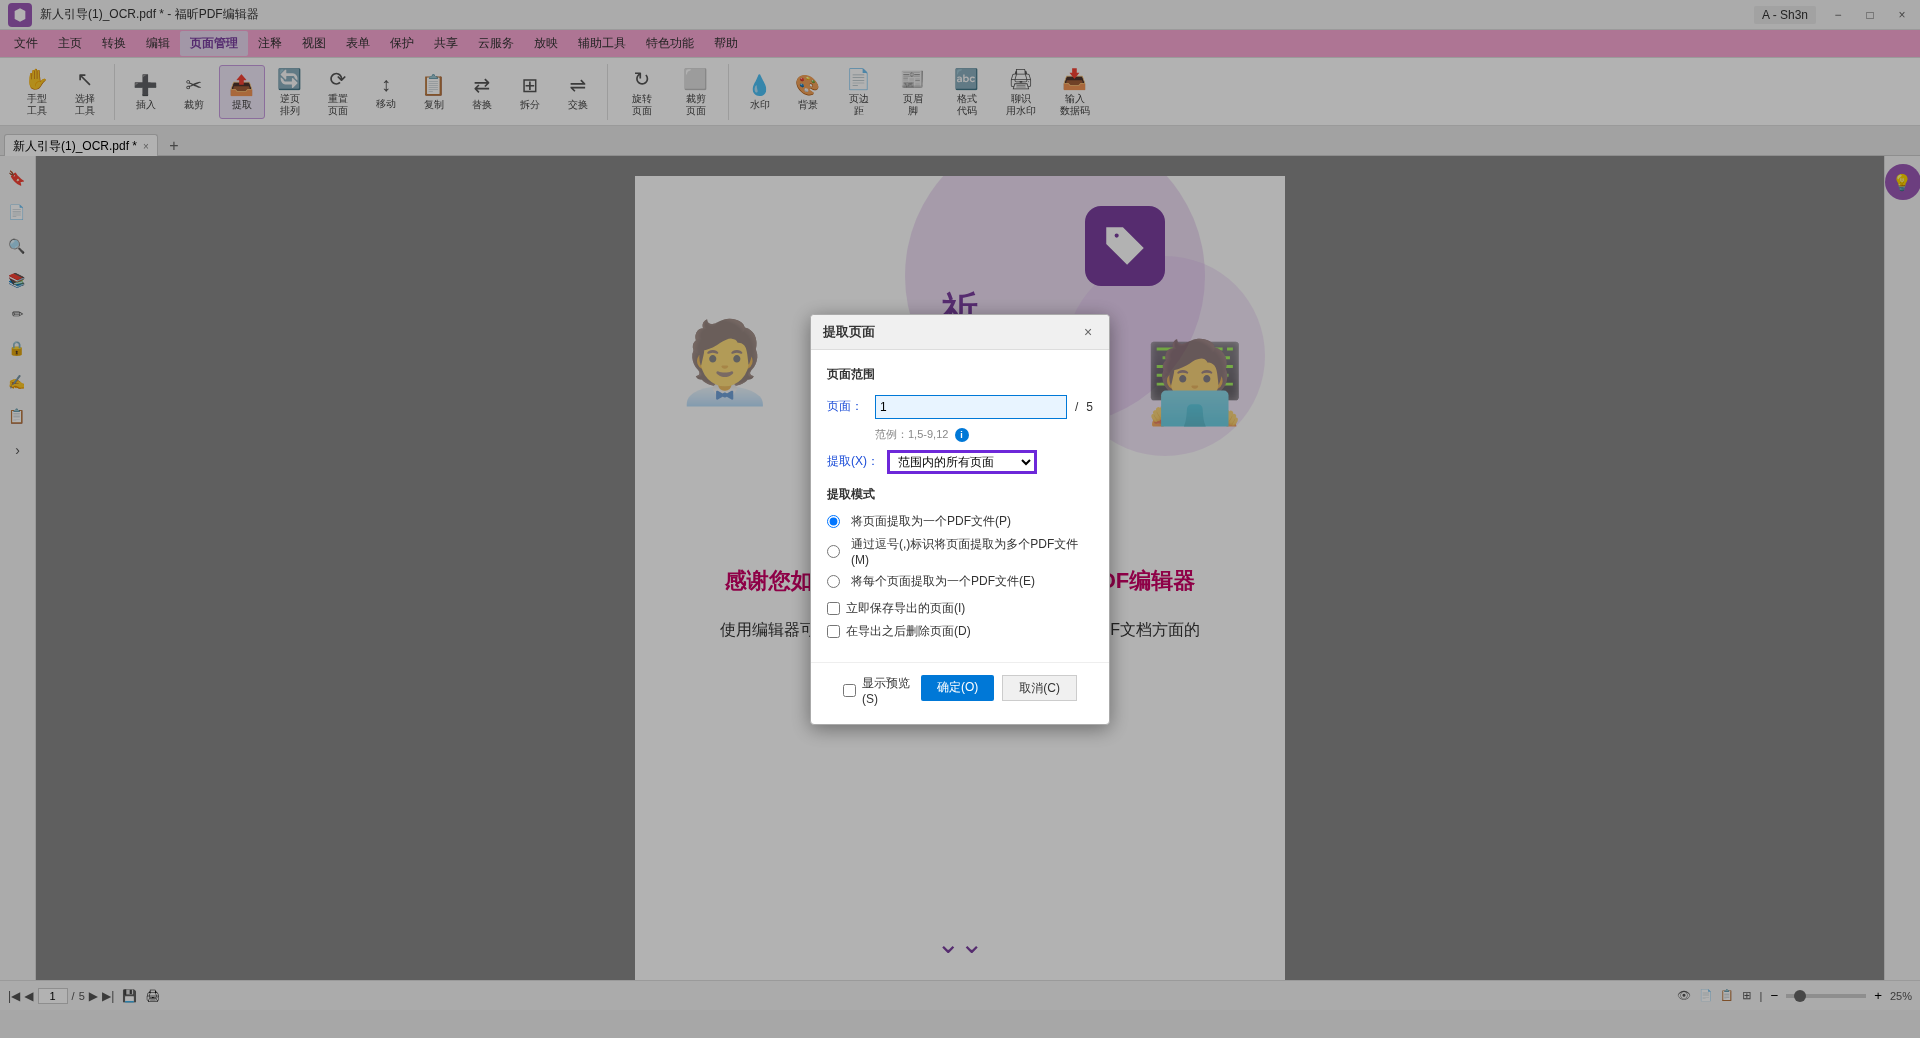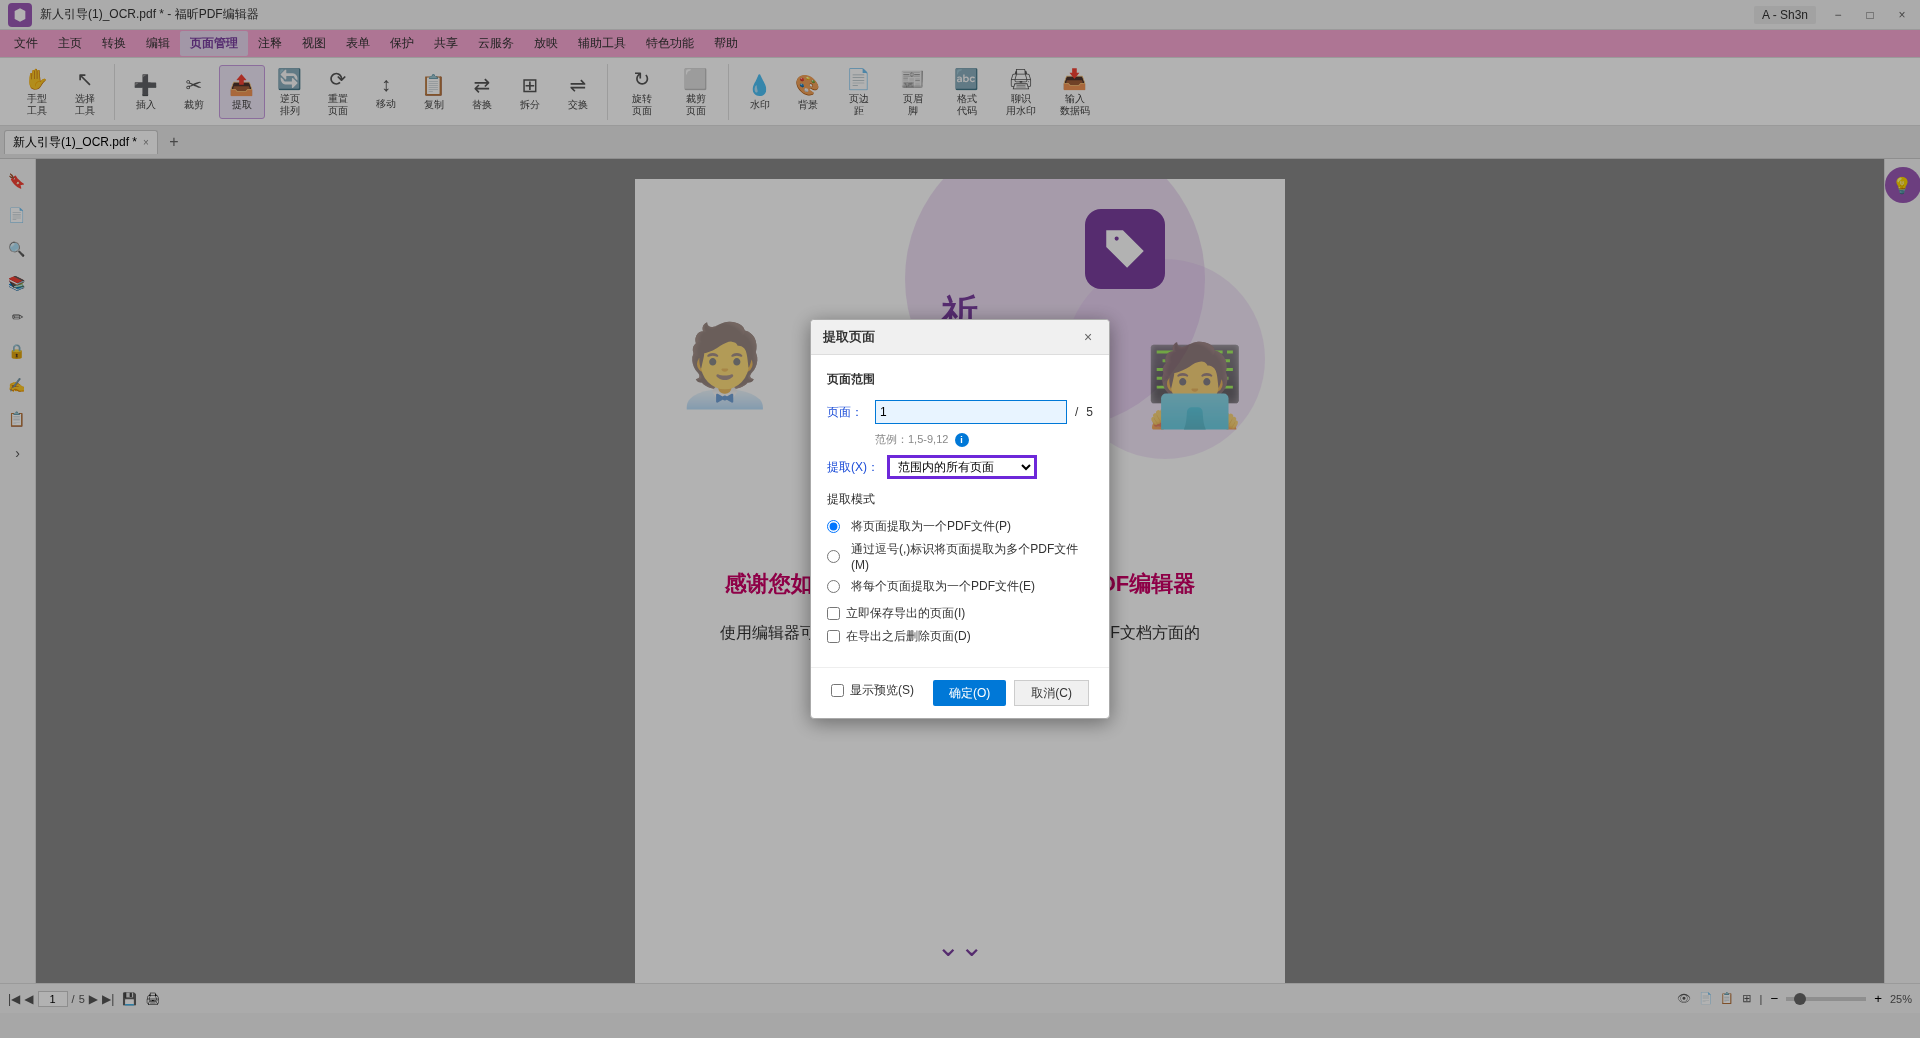"新人引导(1)_OCR.pdf *" #tabbar { align-items: center -> flex-start; padding: 16px 4px -> 8px 4px }
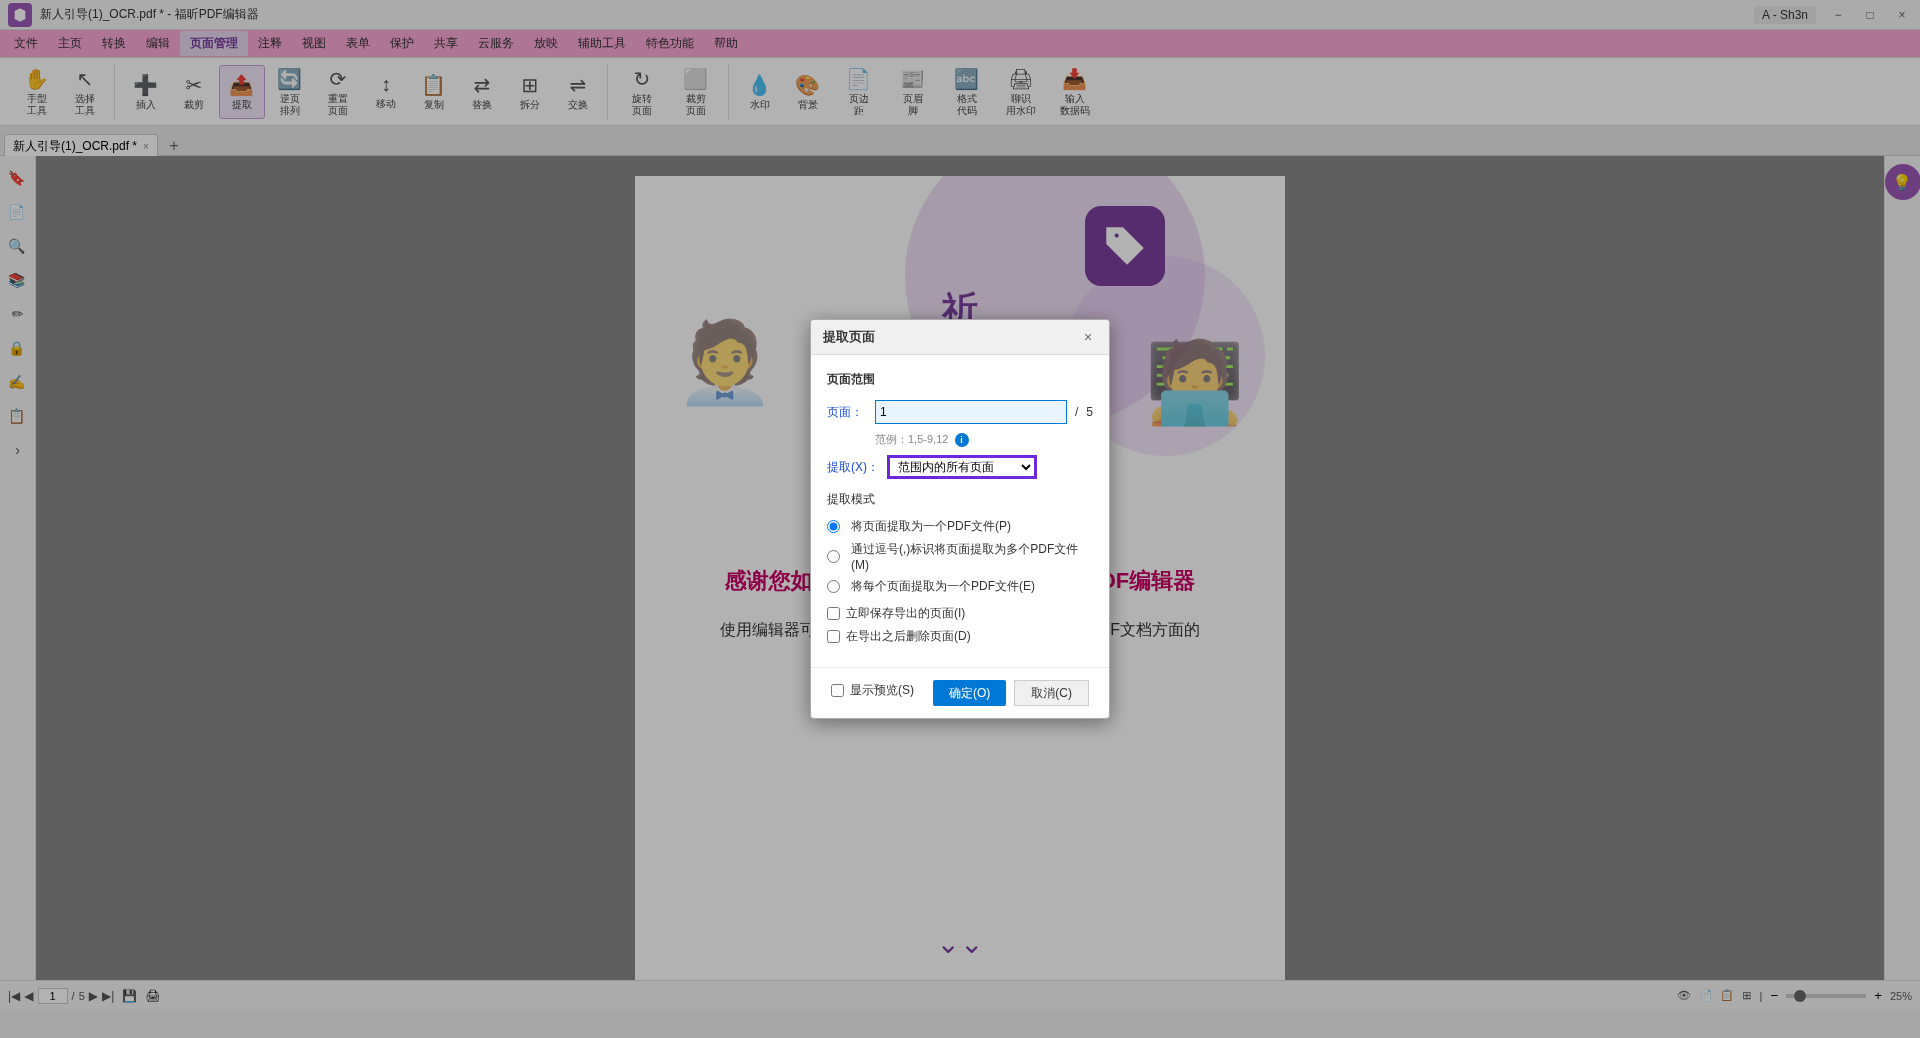"提取模式" .section-divider { font-weight: normal -> bold }
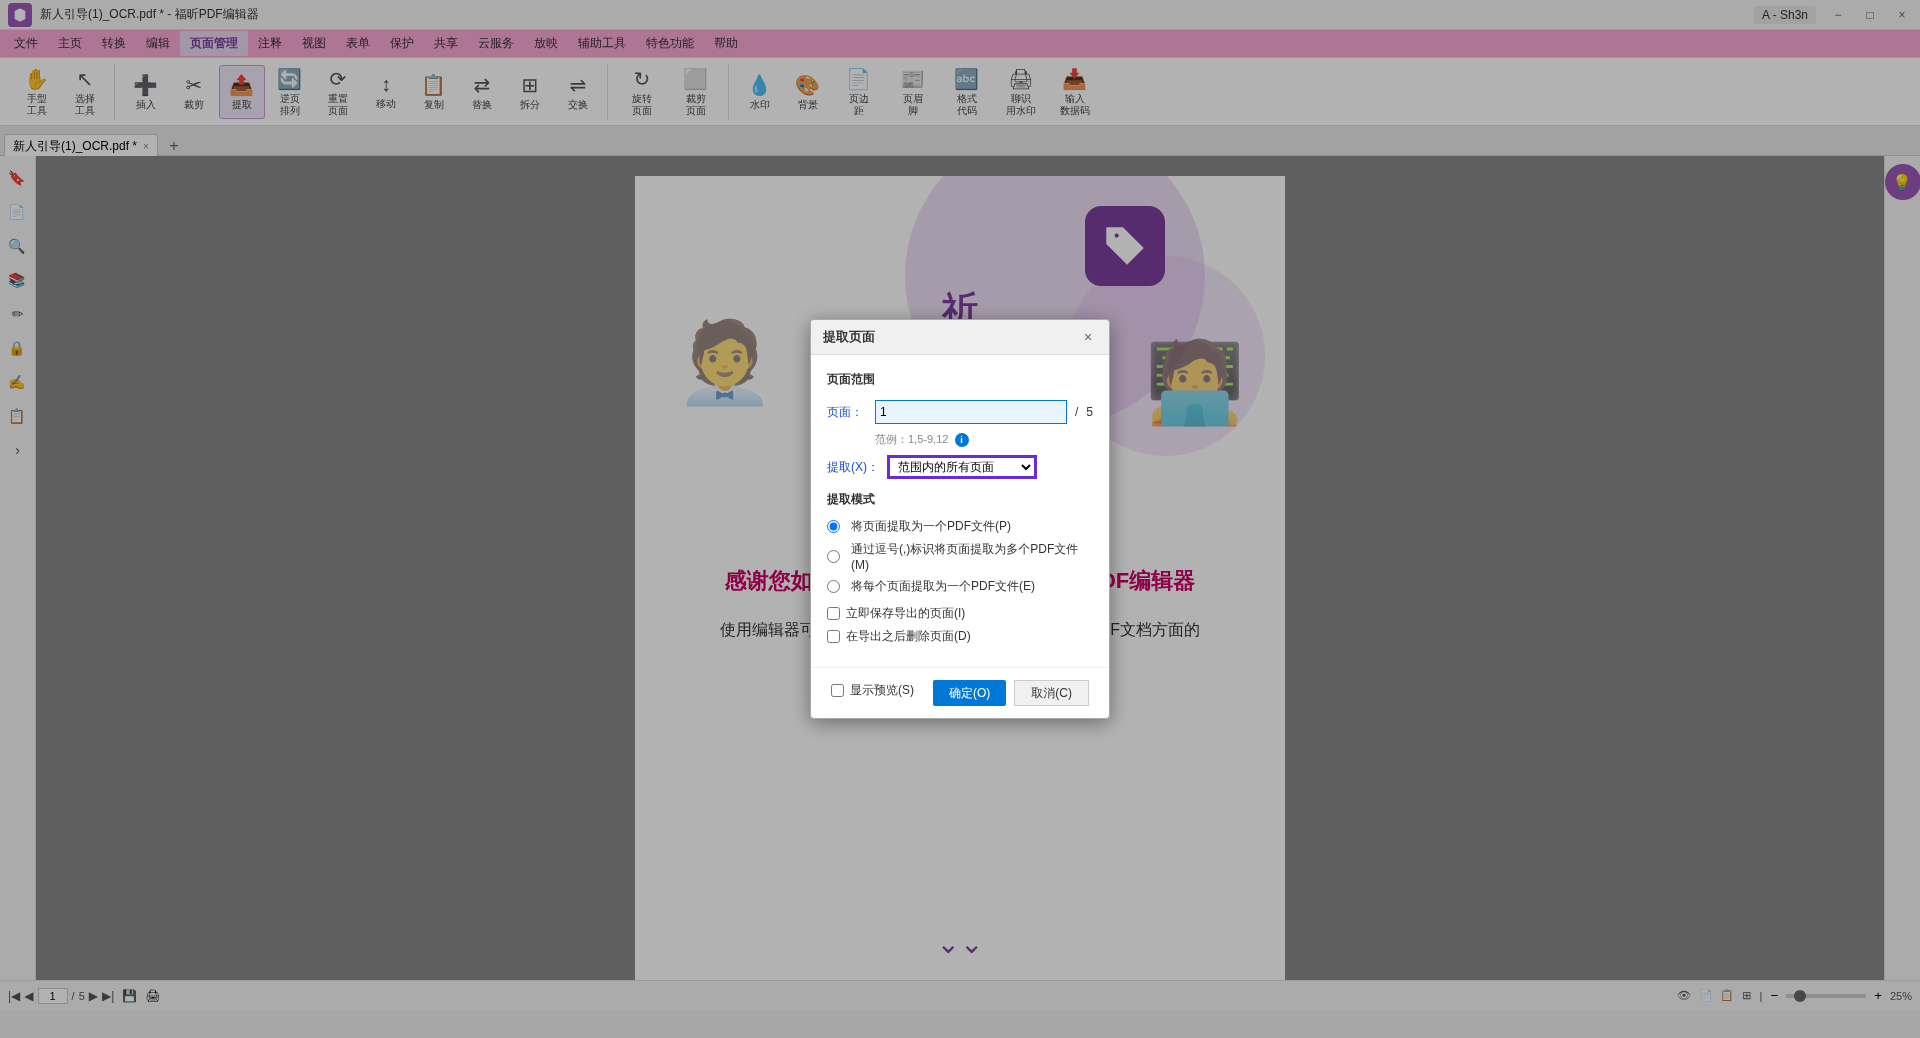"显示预览(S)" .dialog-footer { padding: 12px 20px -> 12px 32px }
